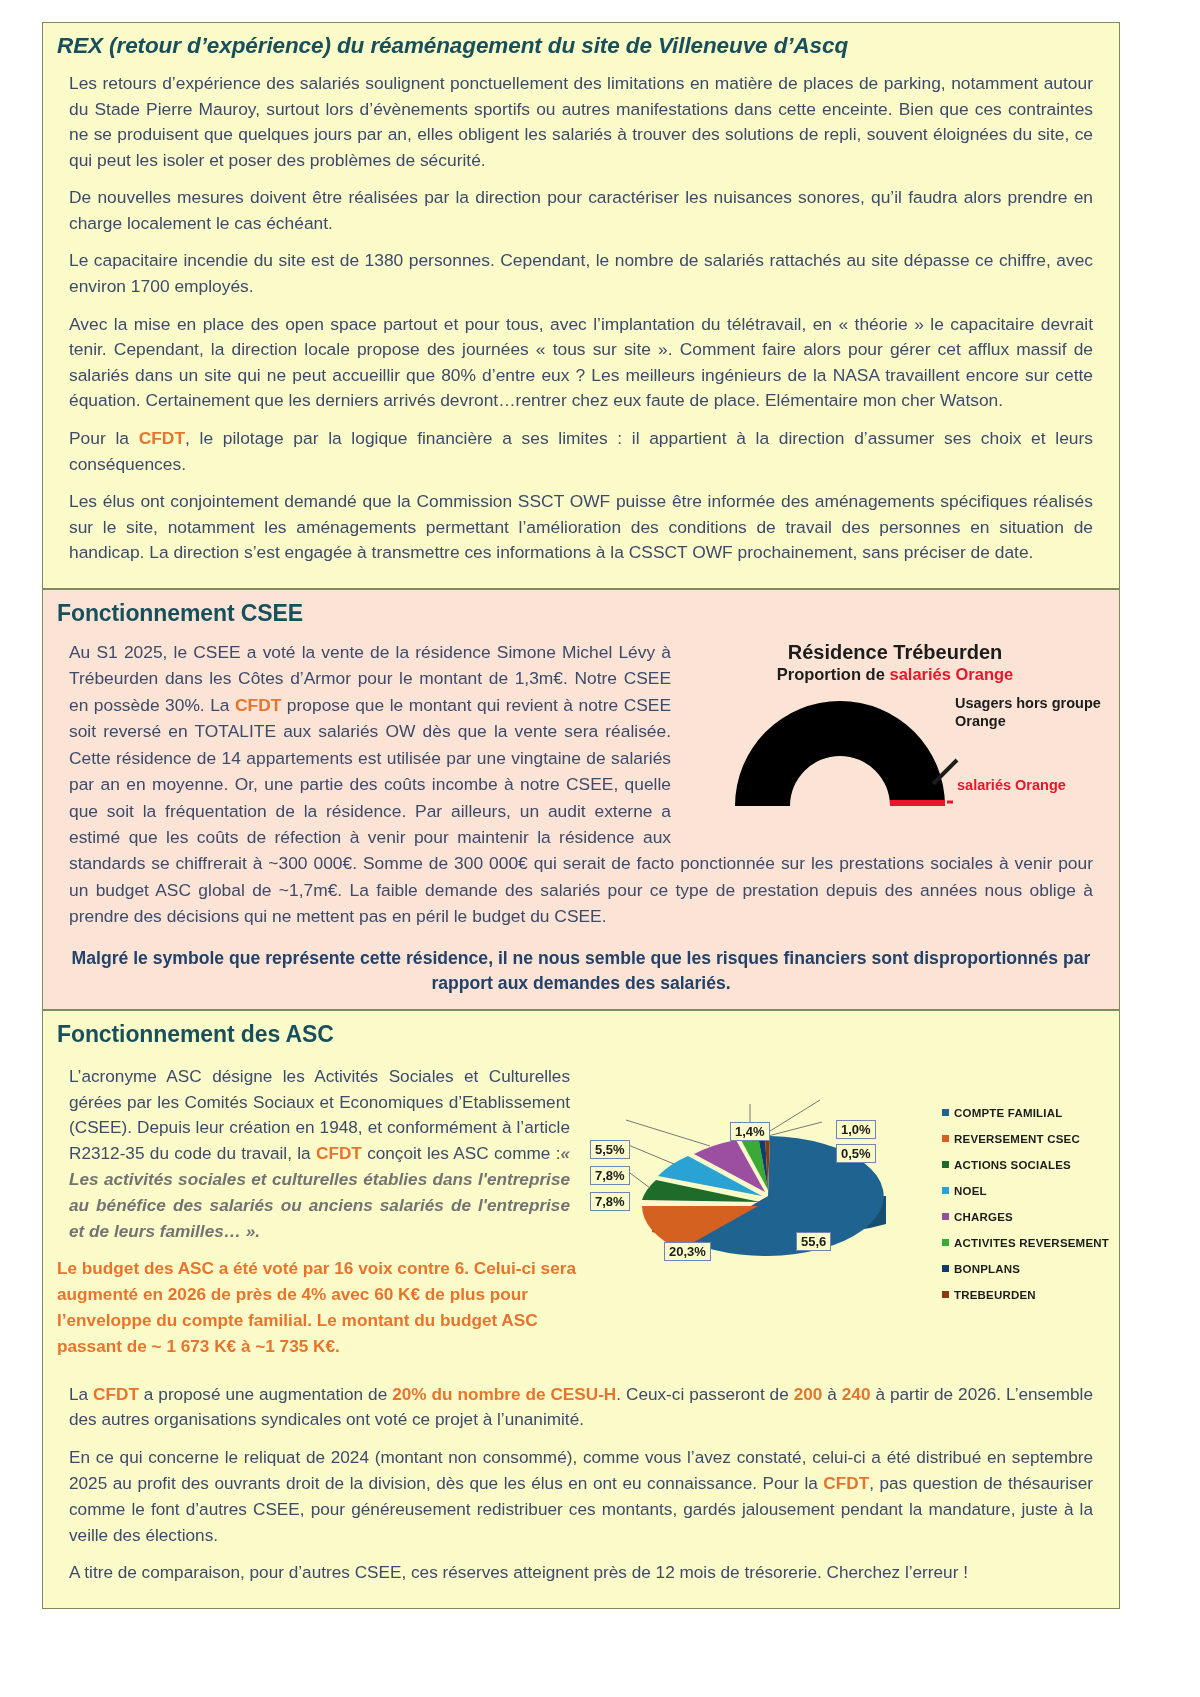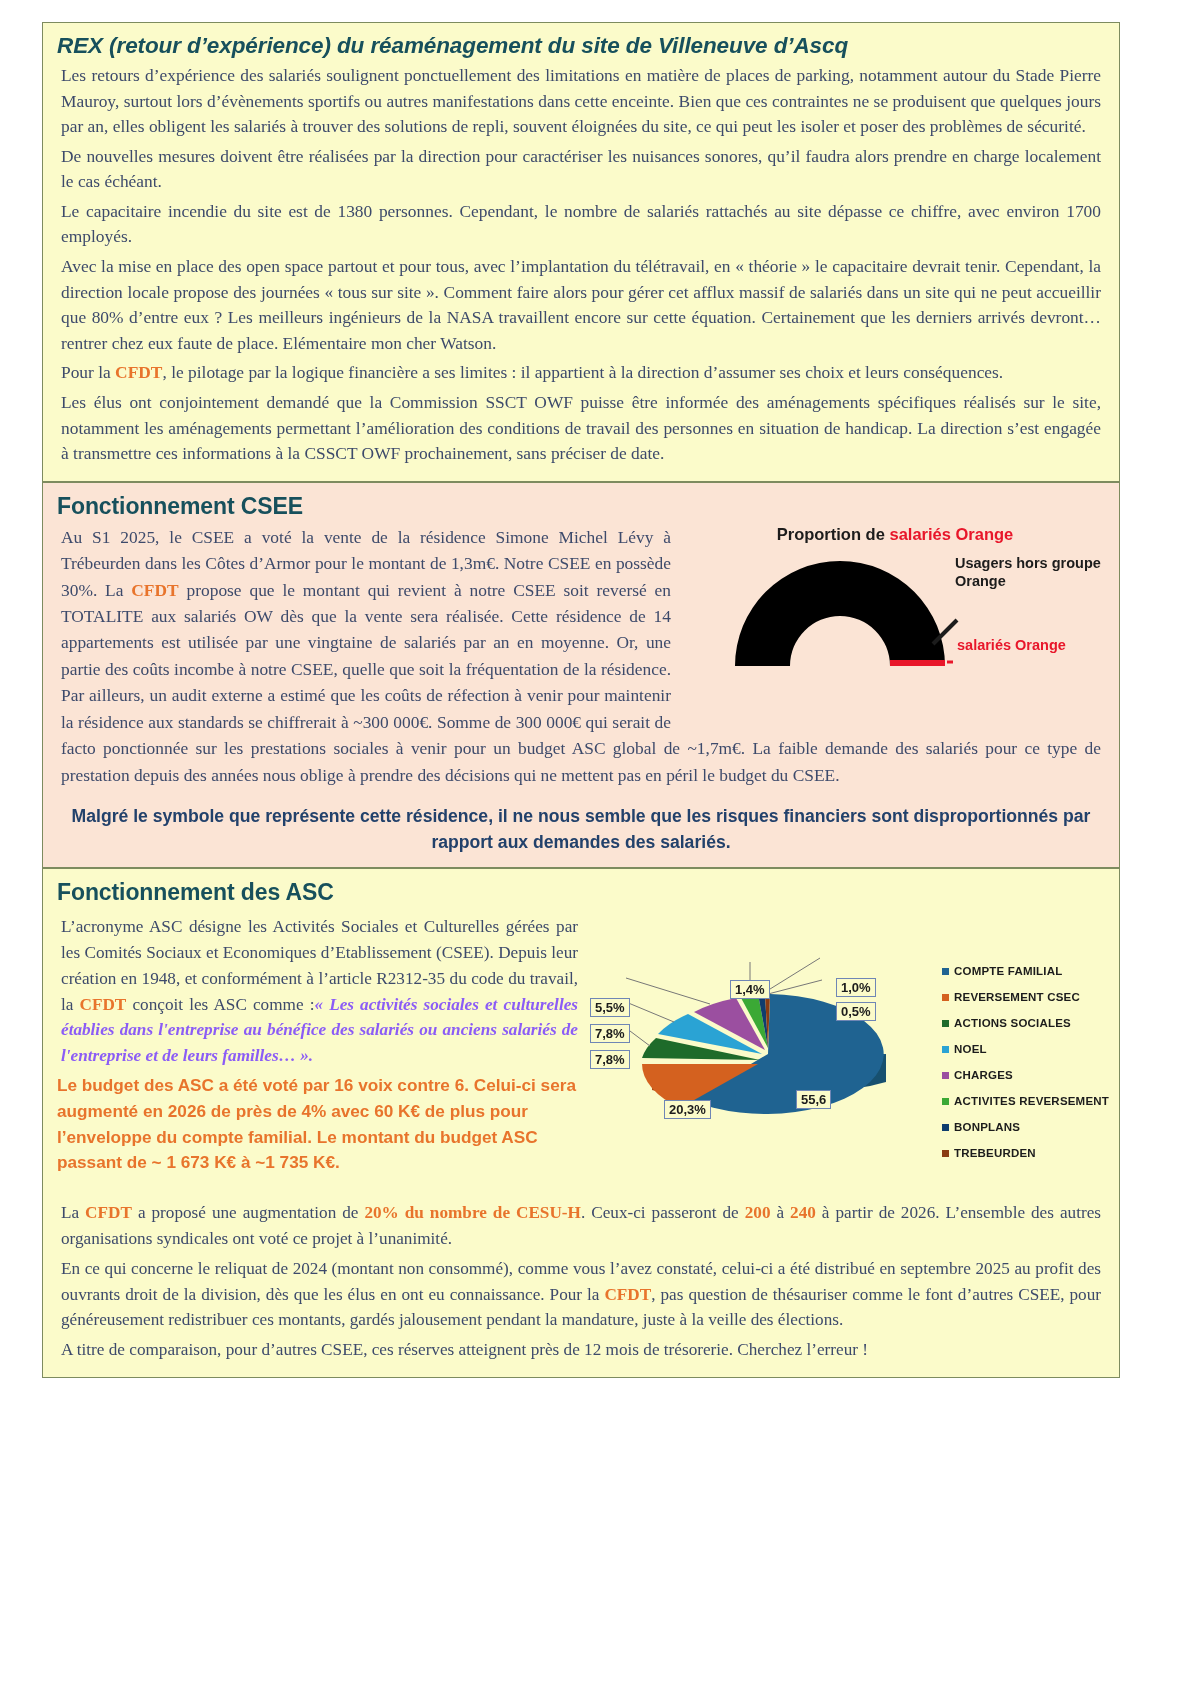"Les retours d’expérience des salariés" p.body { font-family: Liberation Serif, serif -> Liberation Sans, sans-serif; margin: 4px -> 12px }
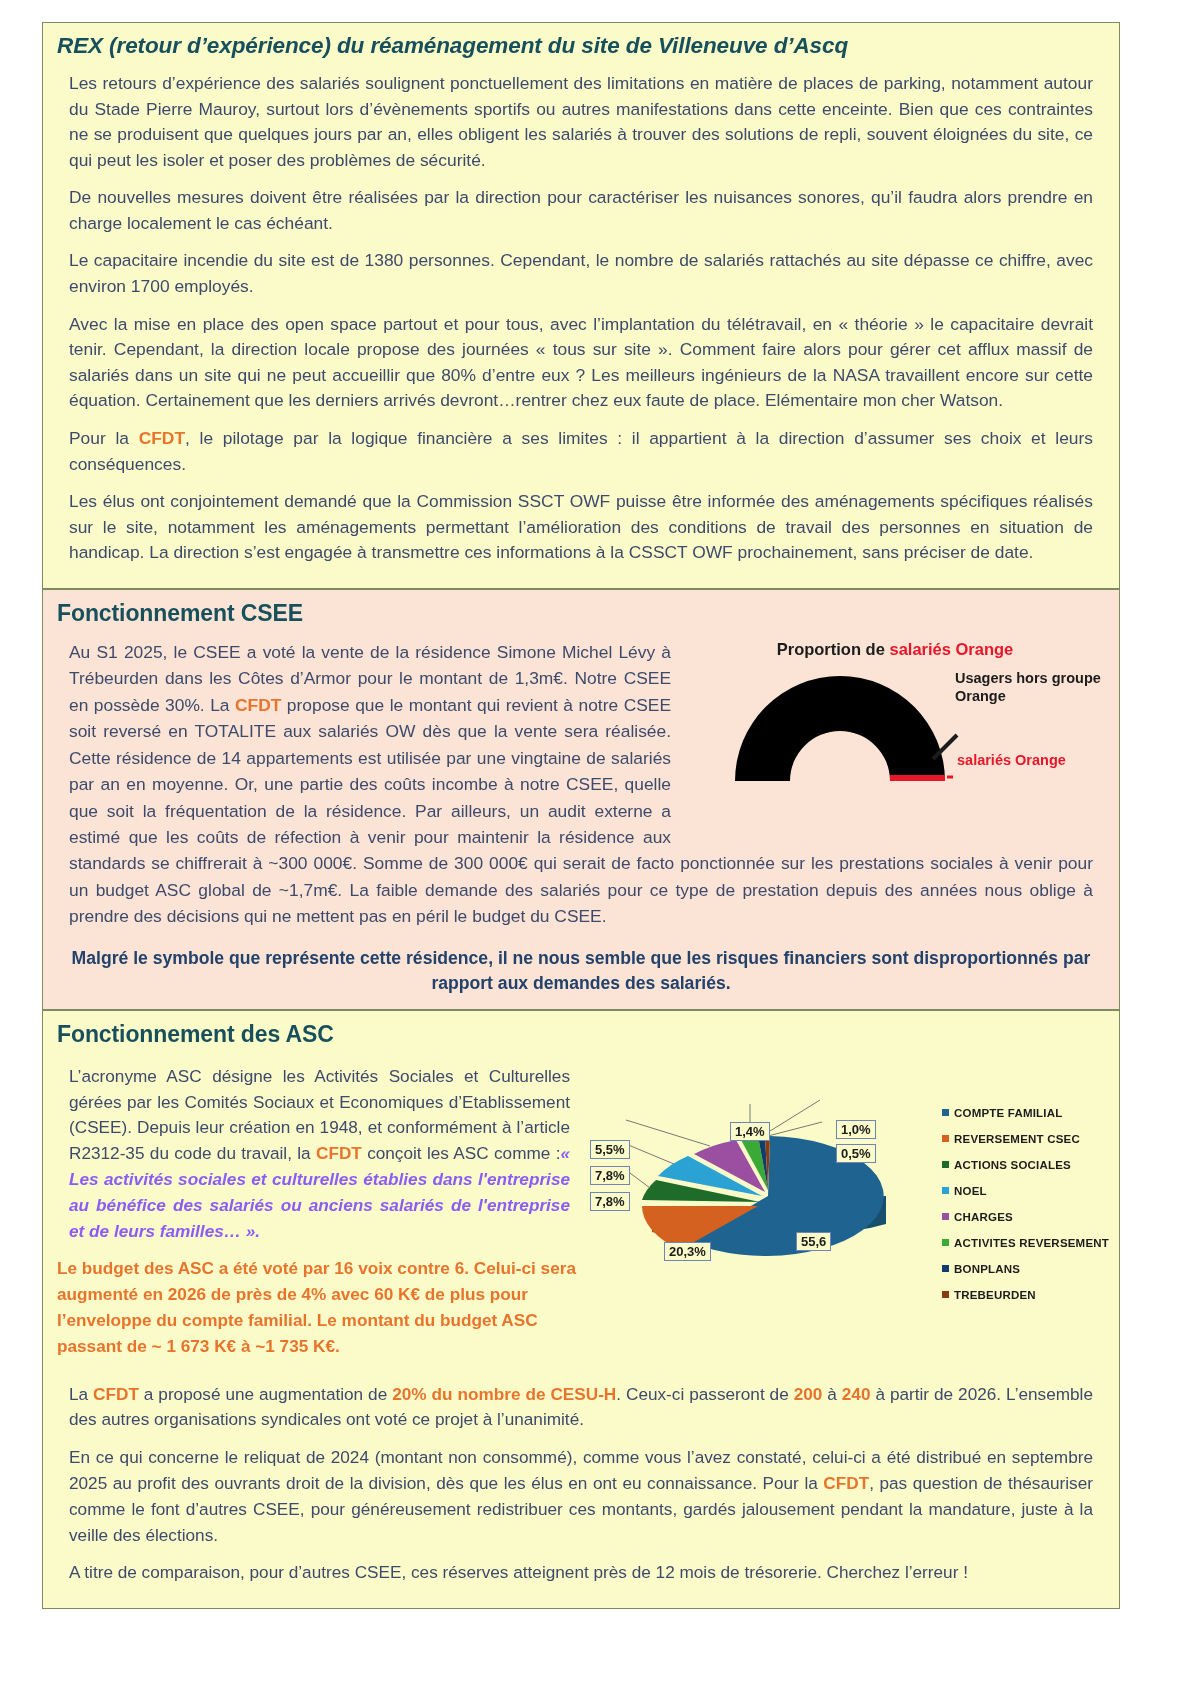"Résidence Trébeurden" div.gauge-title { html: none -> <div>Résidence Trébeurden</div> }
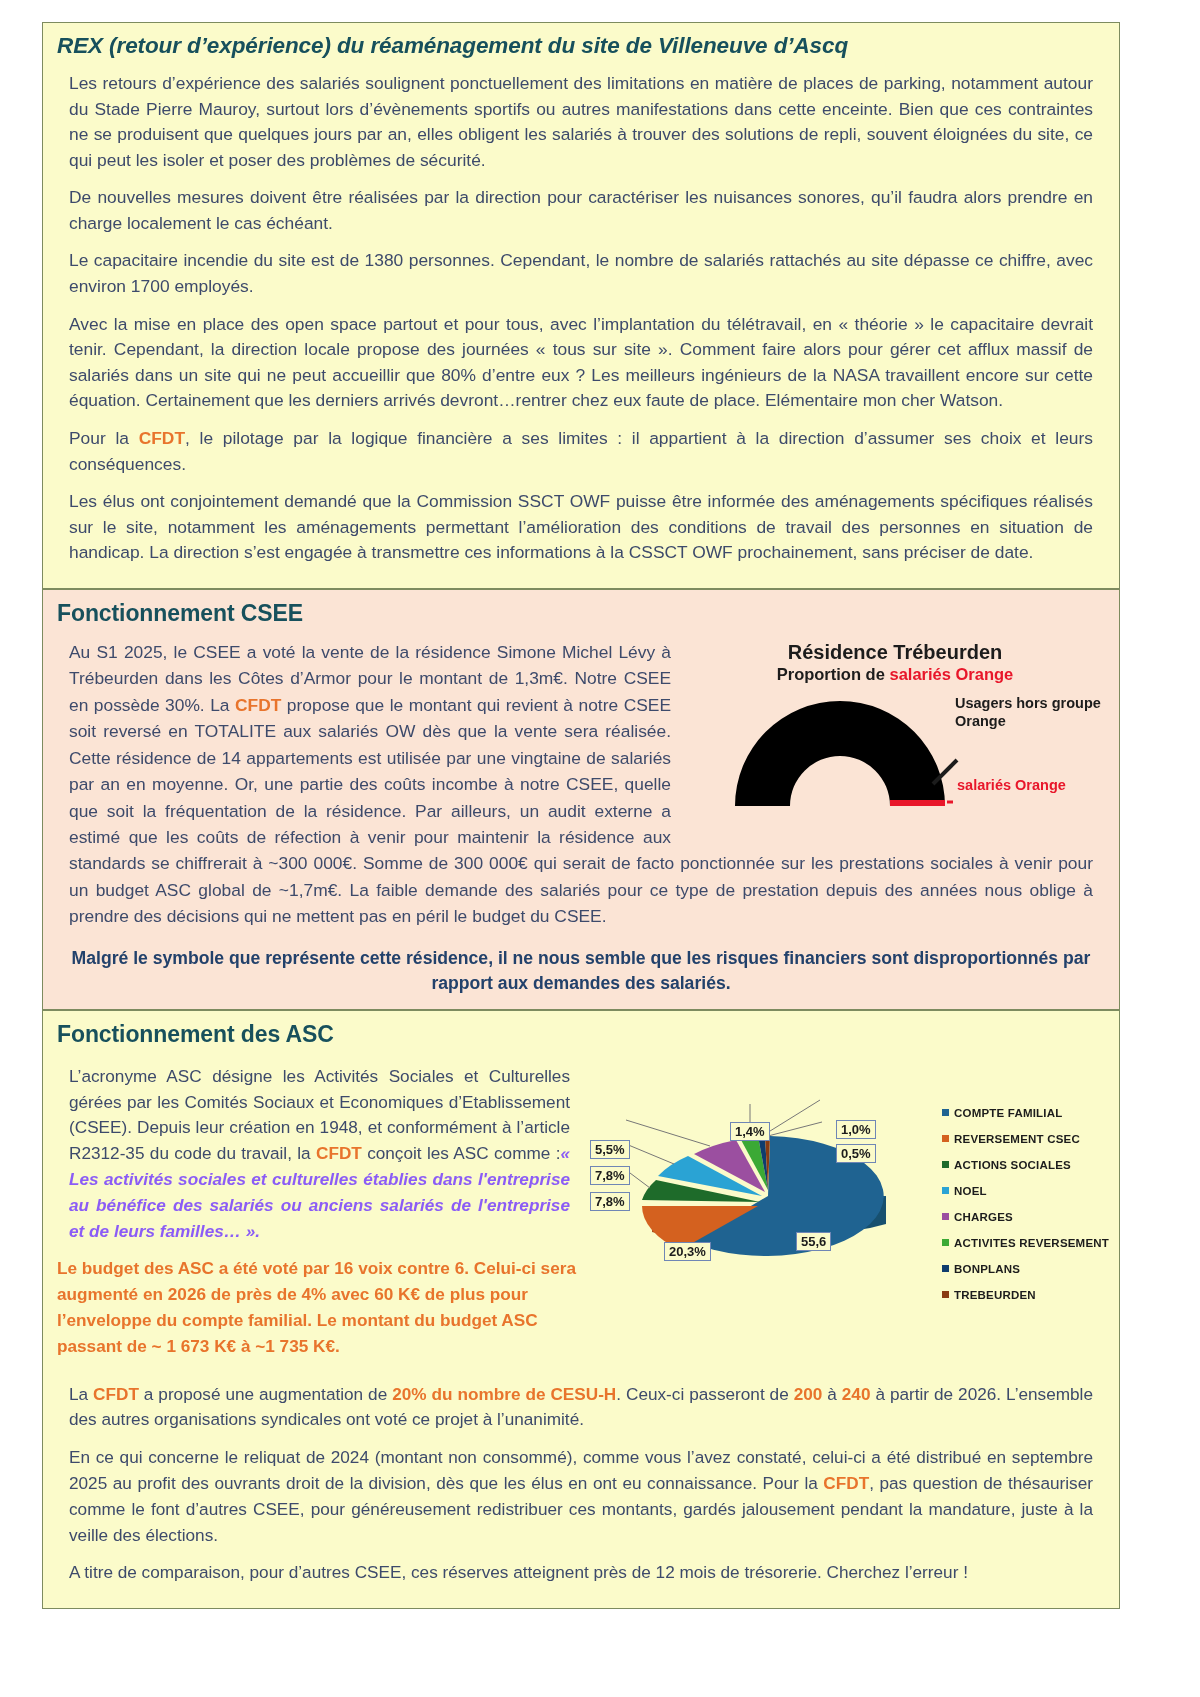"« Les activités sociales et" .bold-italic-q { color: #8b5cf6 -> #737373 }
